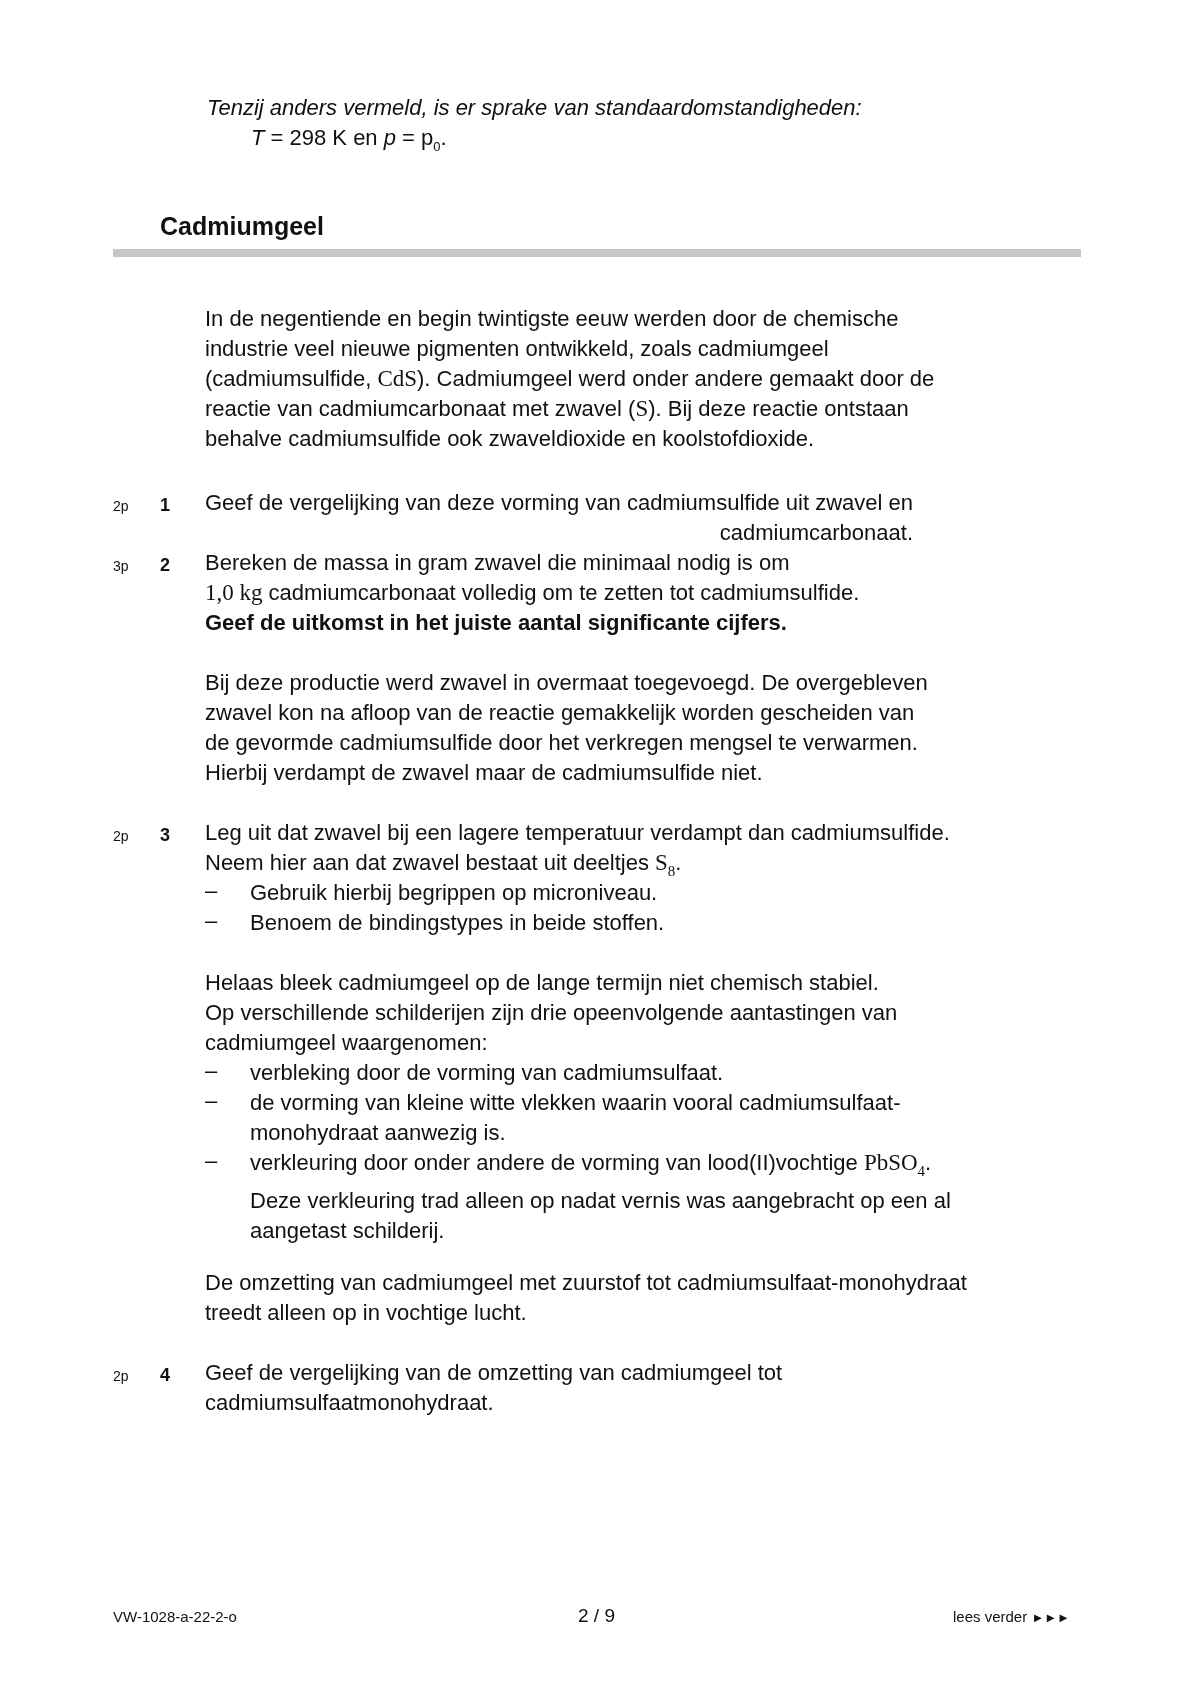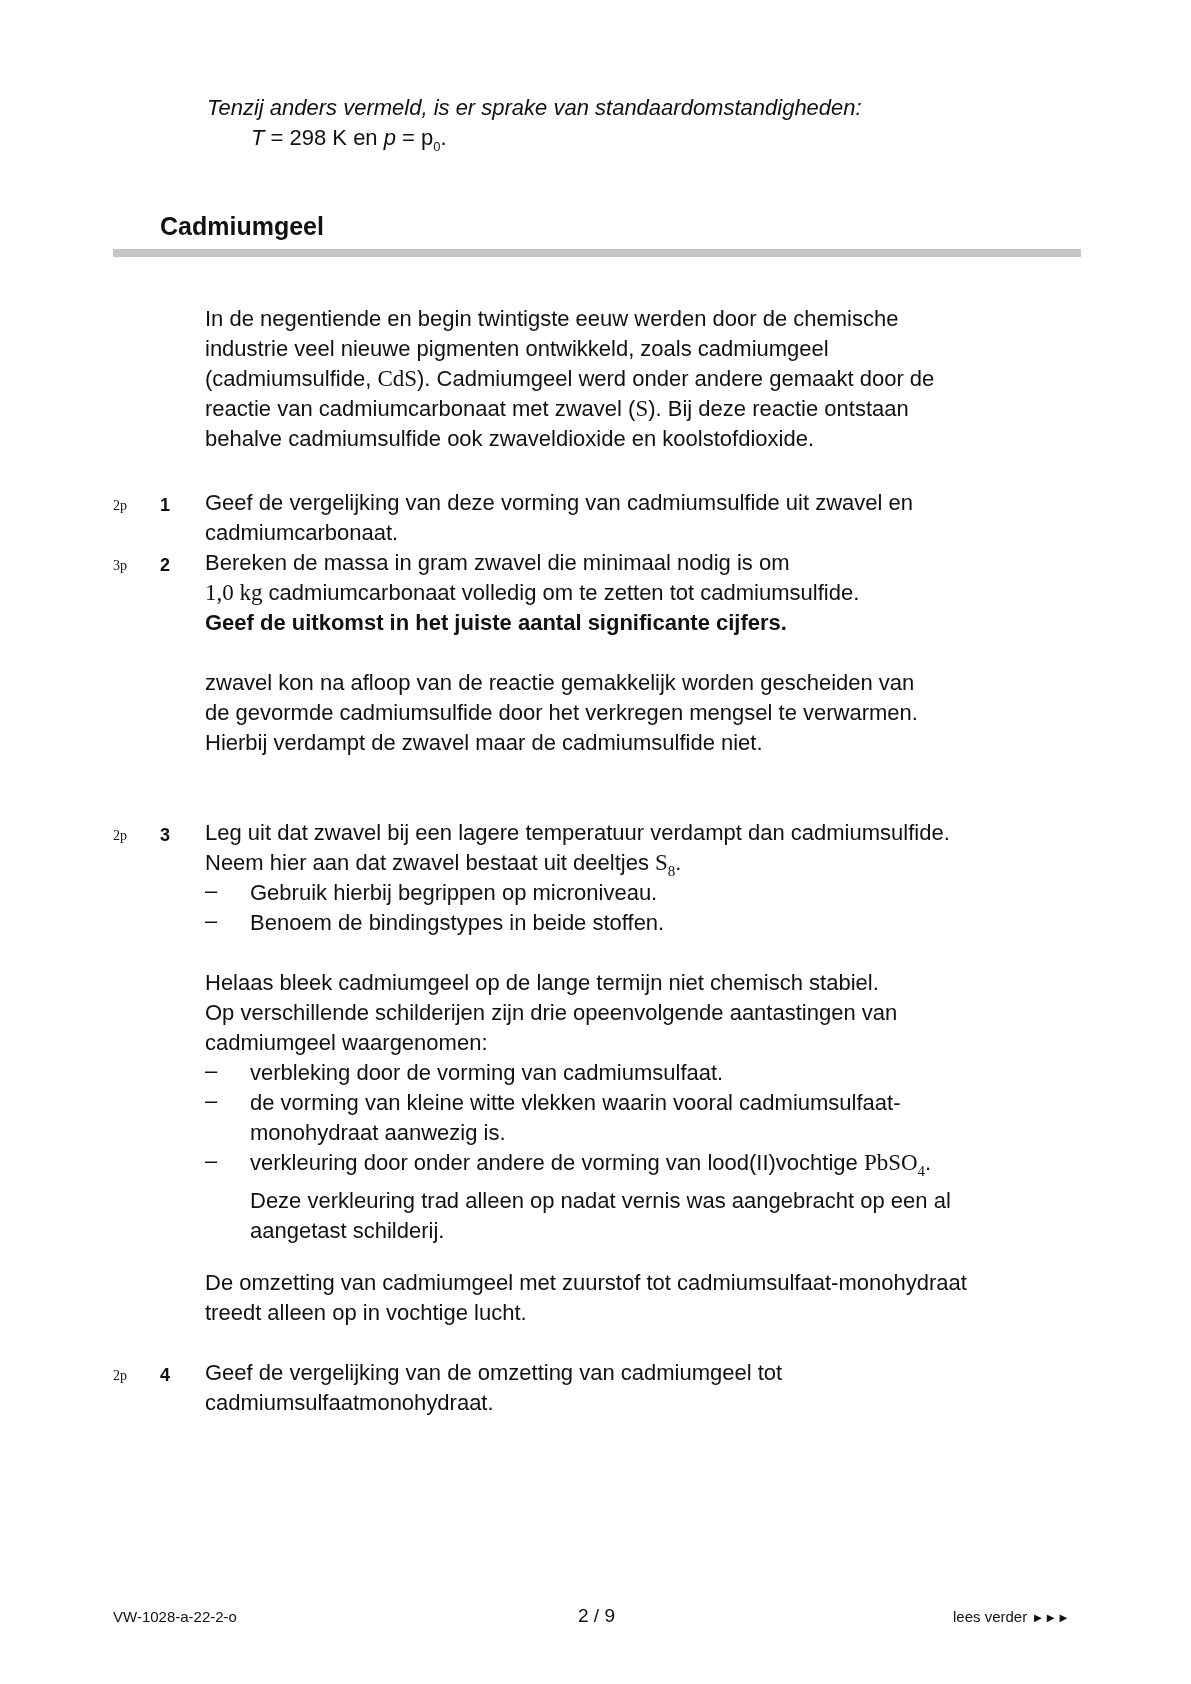"2p" .pts { font-family: Liberation Serif, serif -> none }
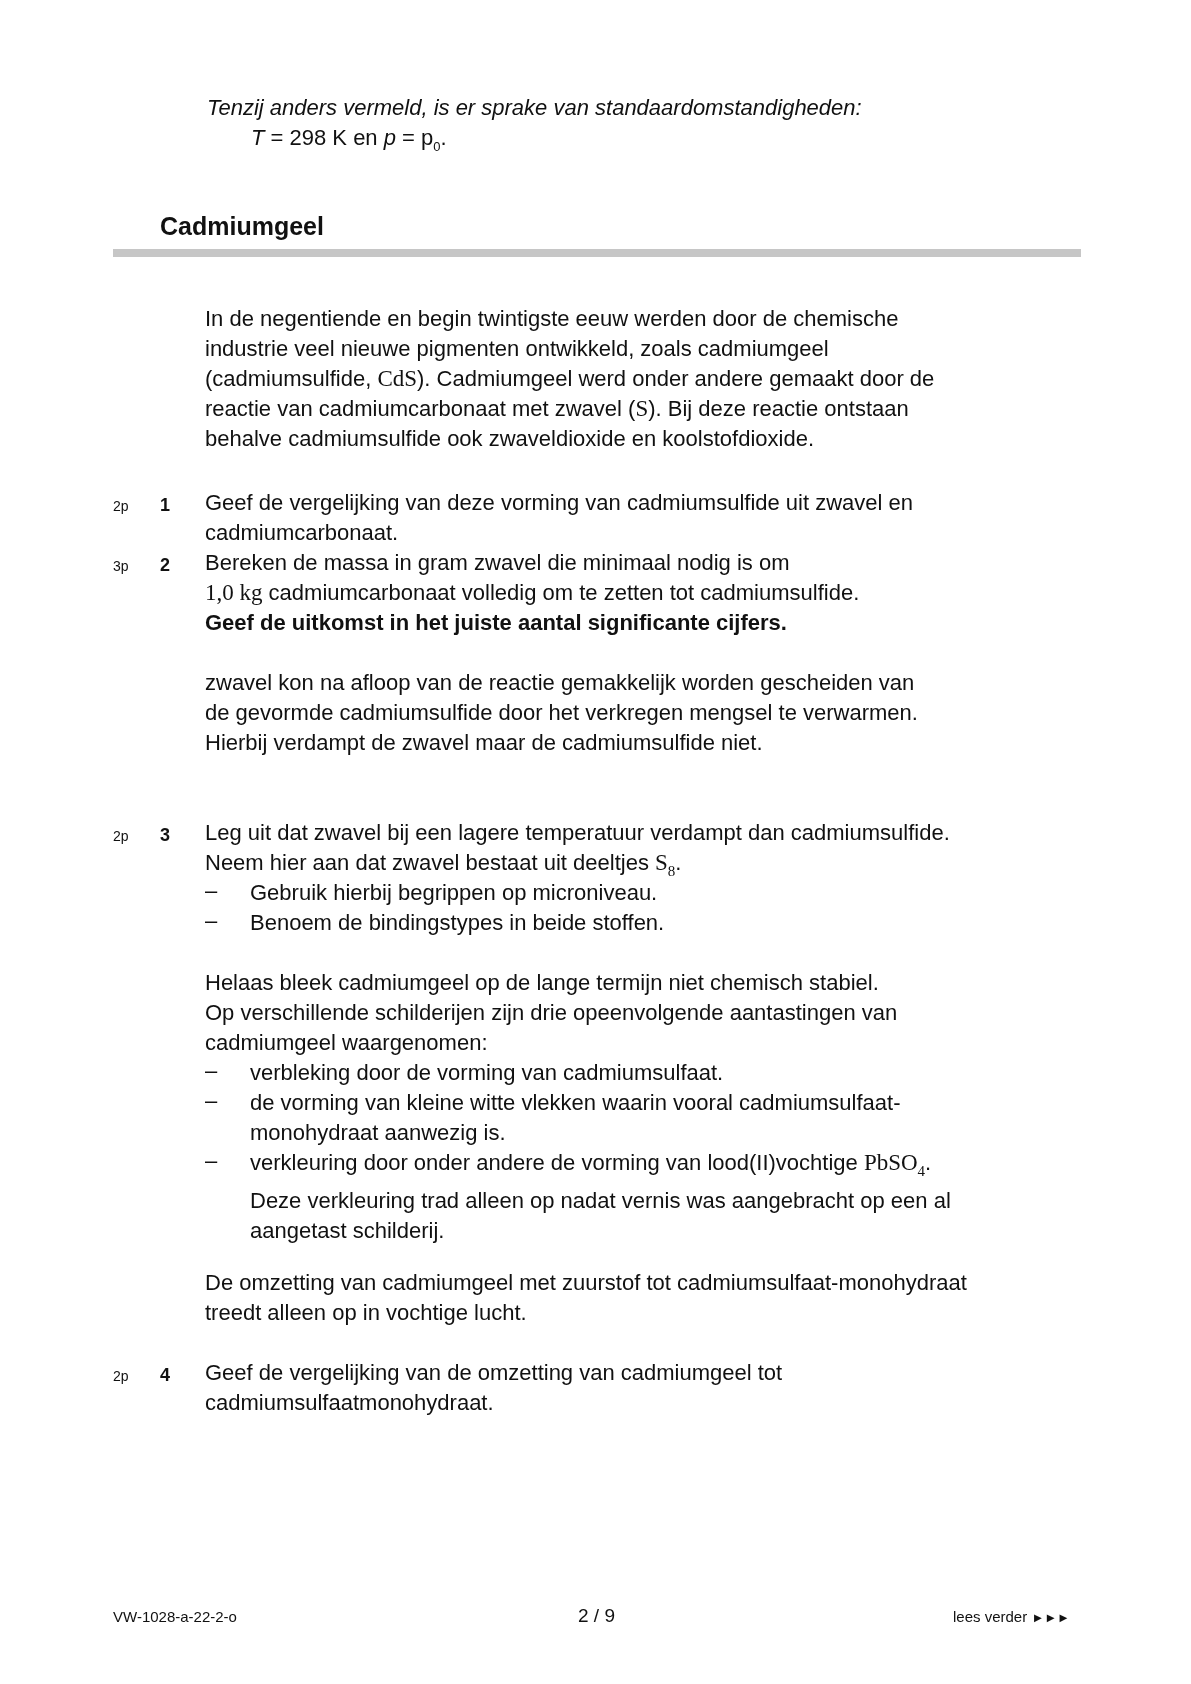"Geef de vergelijking van deze" div.para { text-align: none -> right }
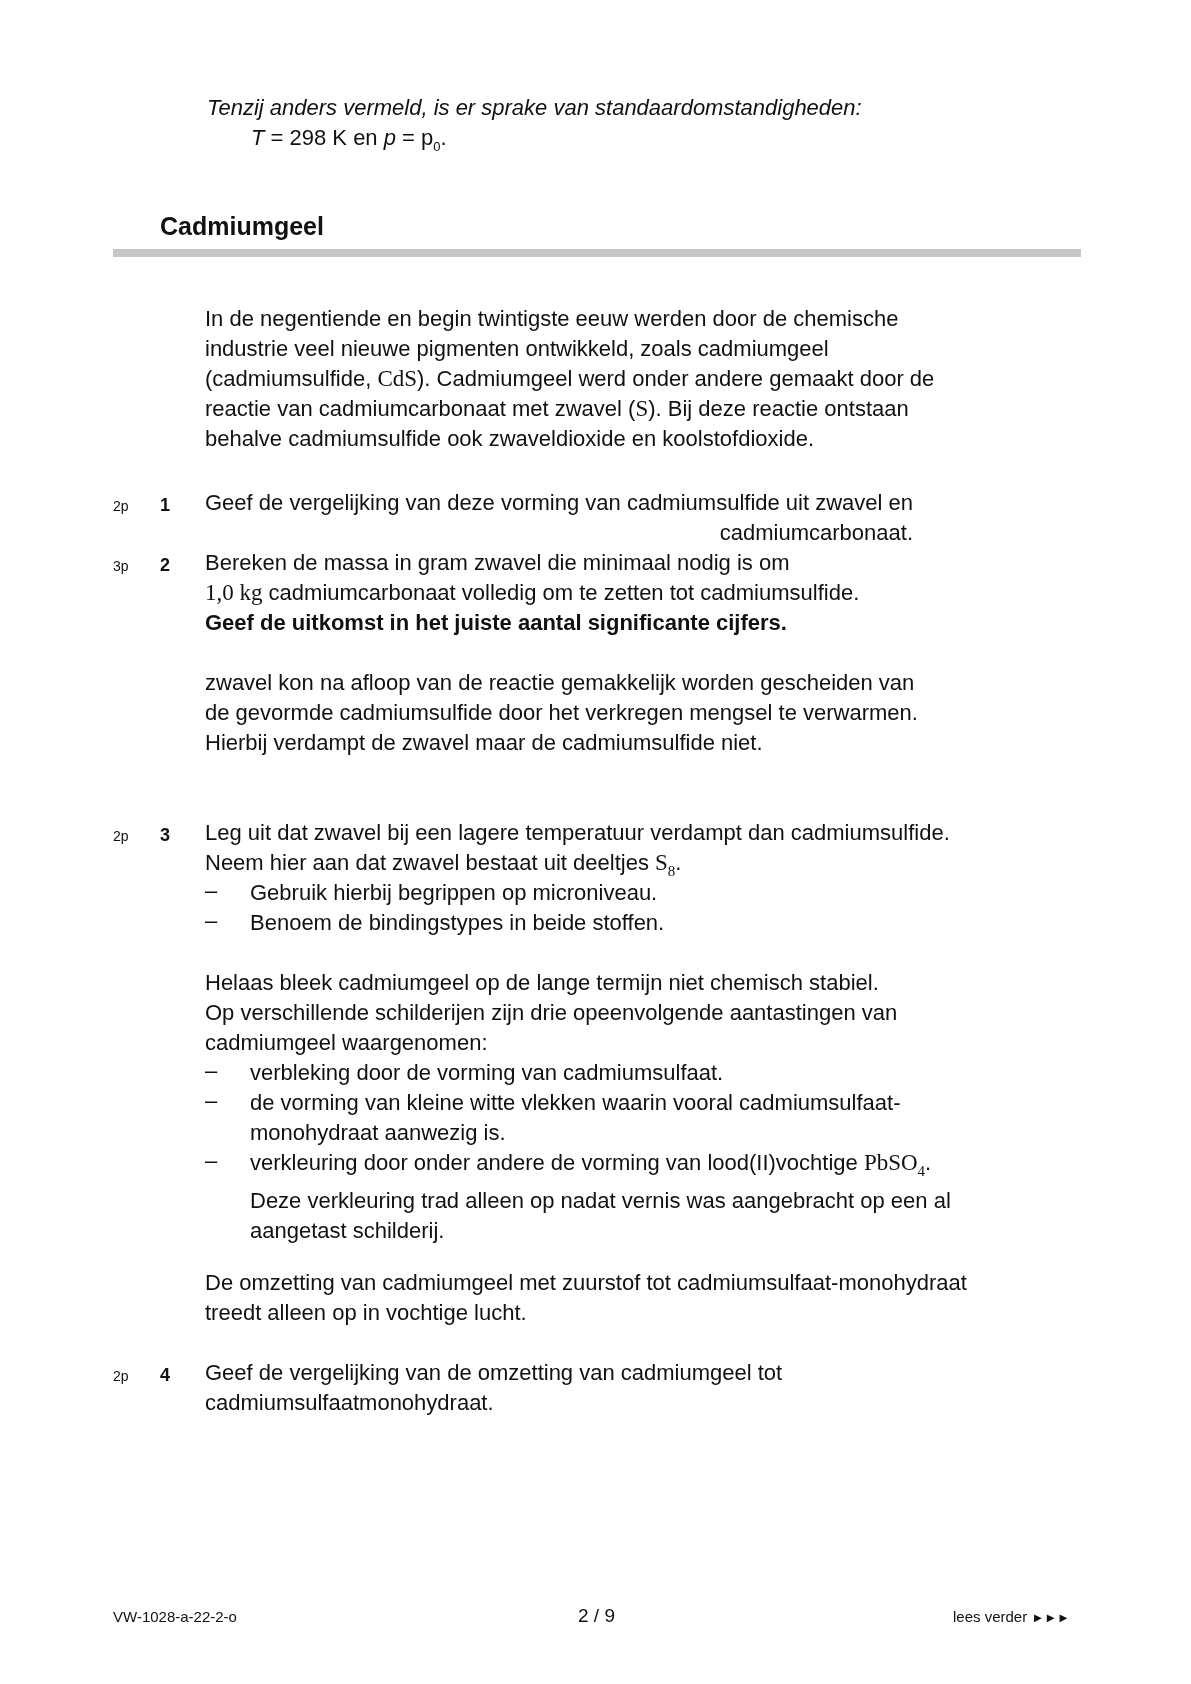"Bij deze productie werd zwavel" div { html: none -> <div>Bij deze productie werd zwavel in overmaat toegevoegd. De overgebleven</div> }
